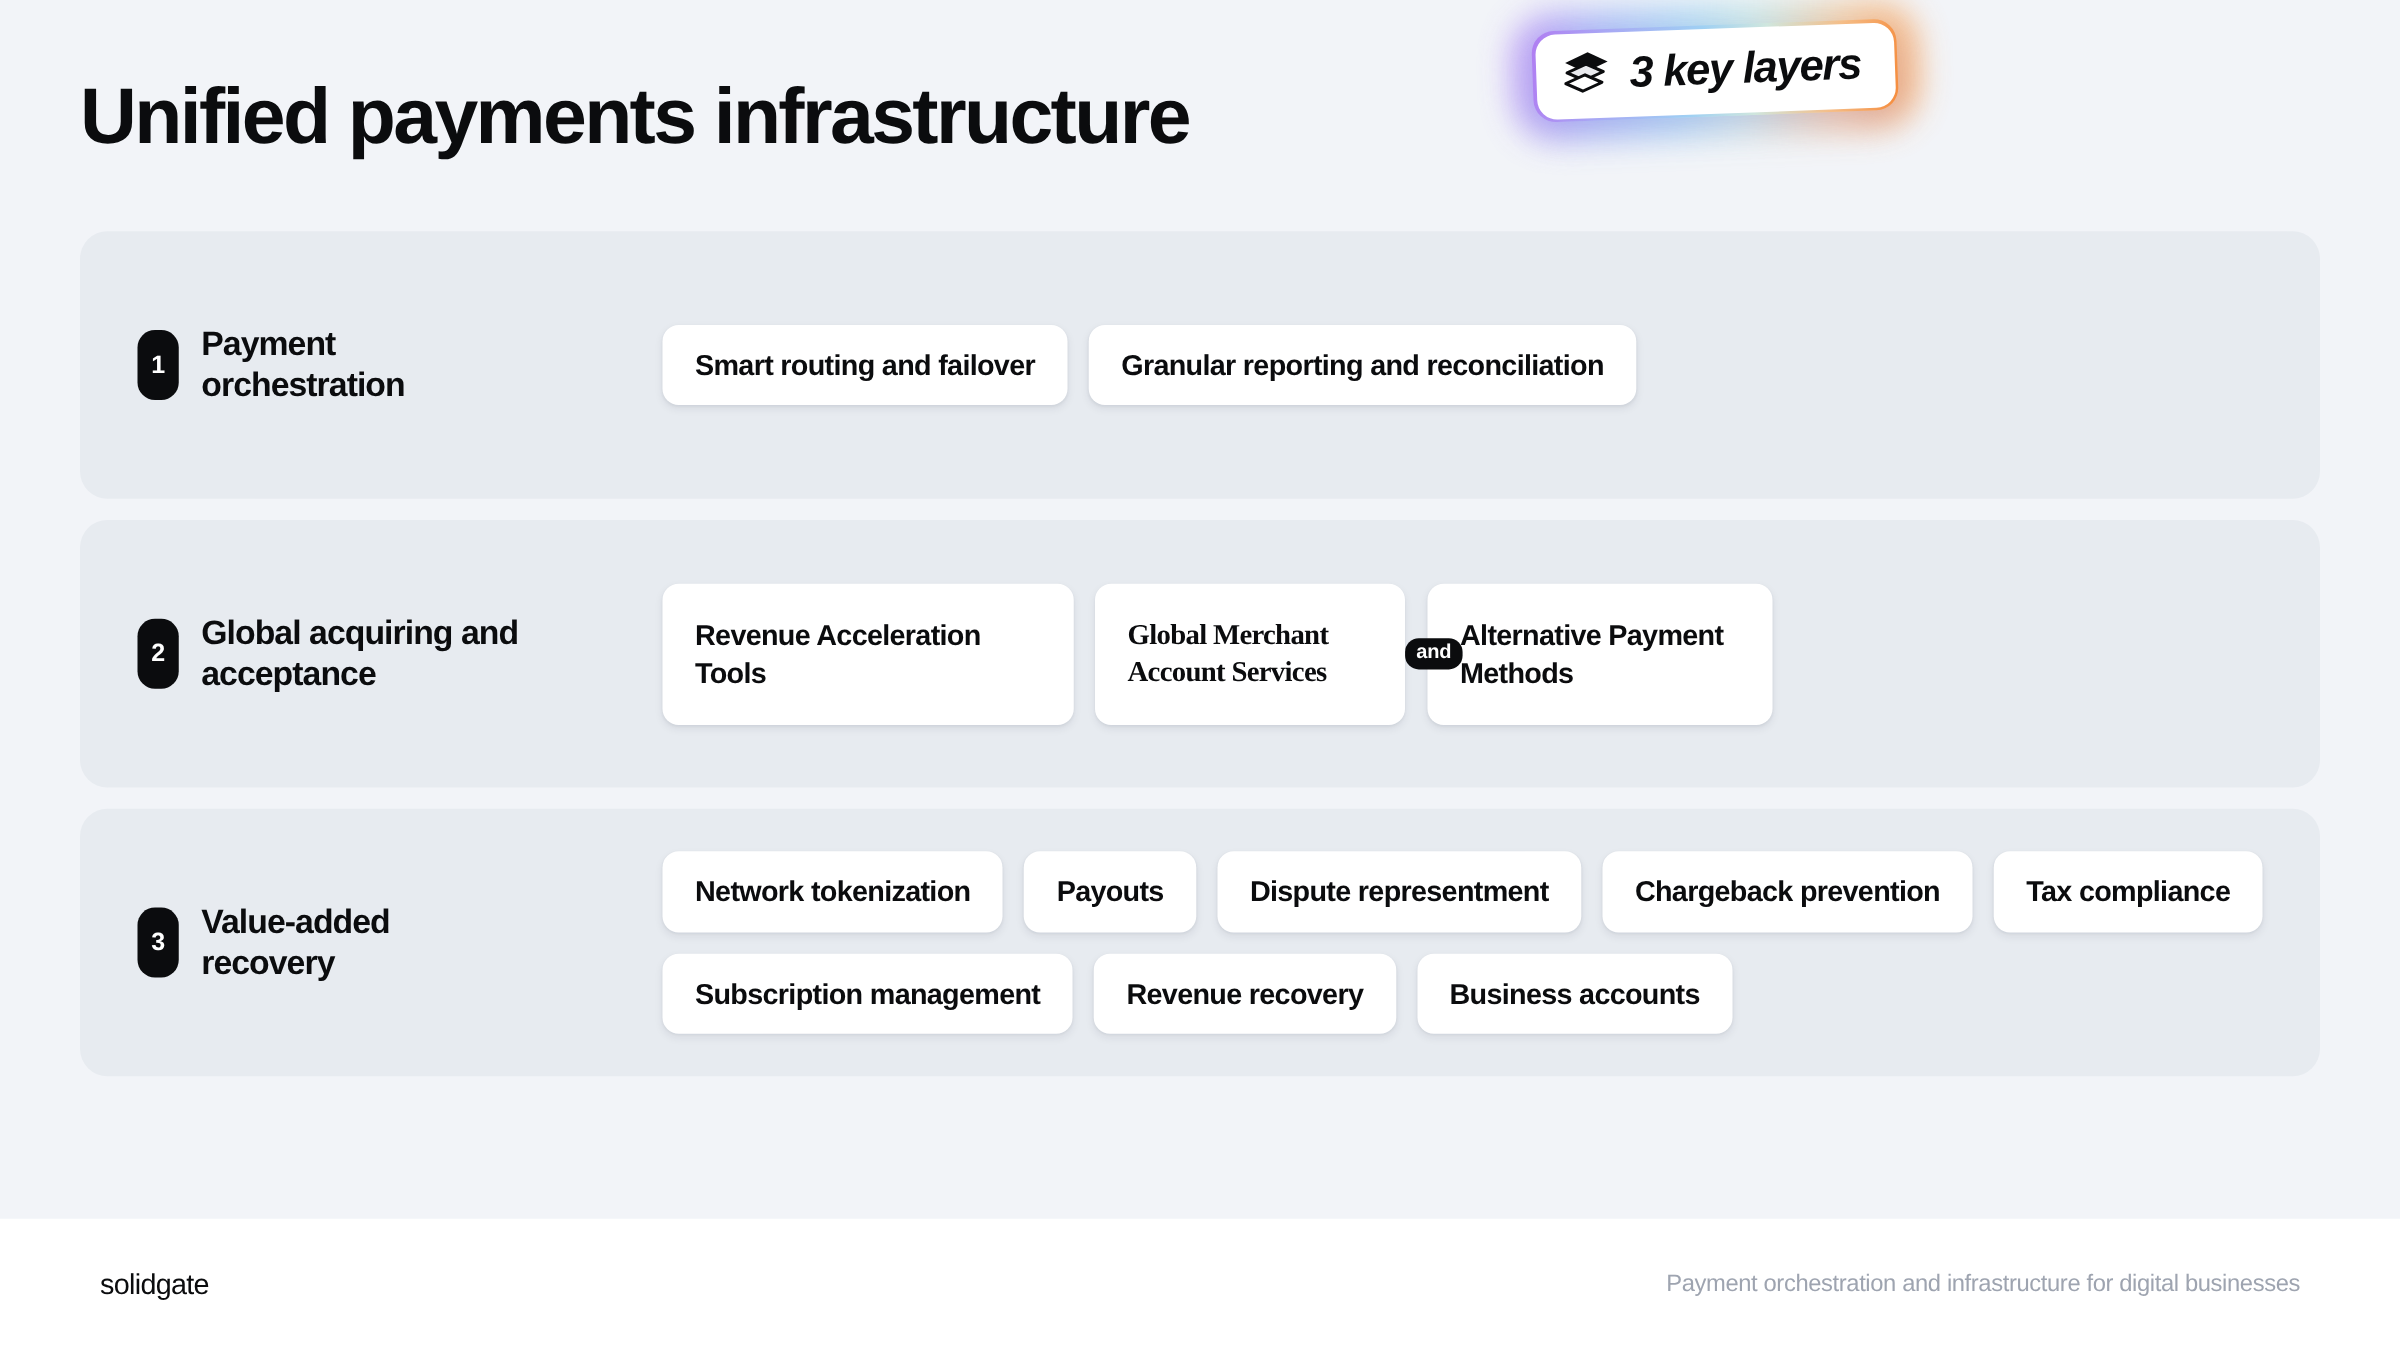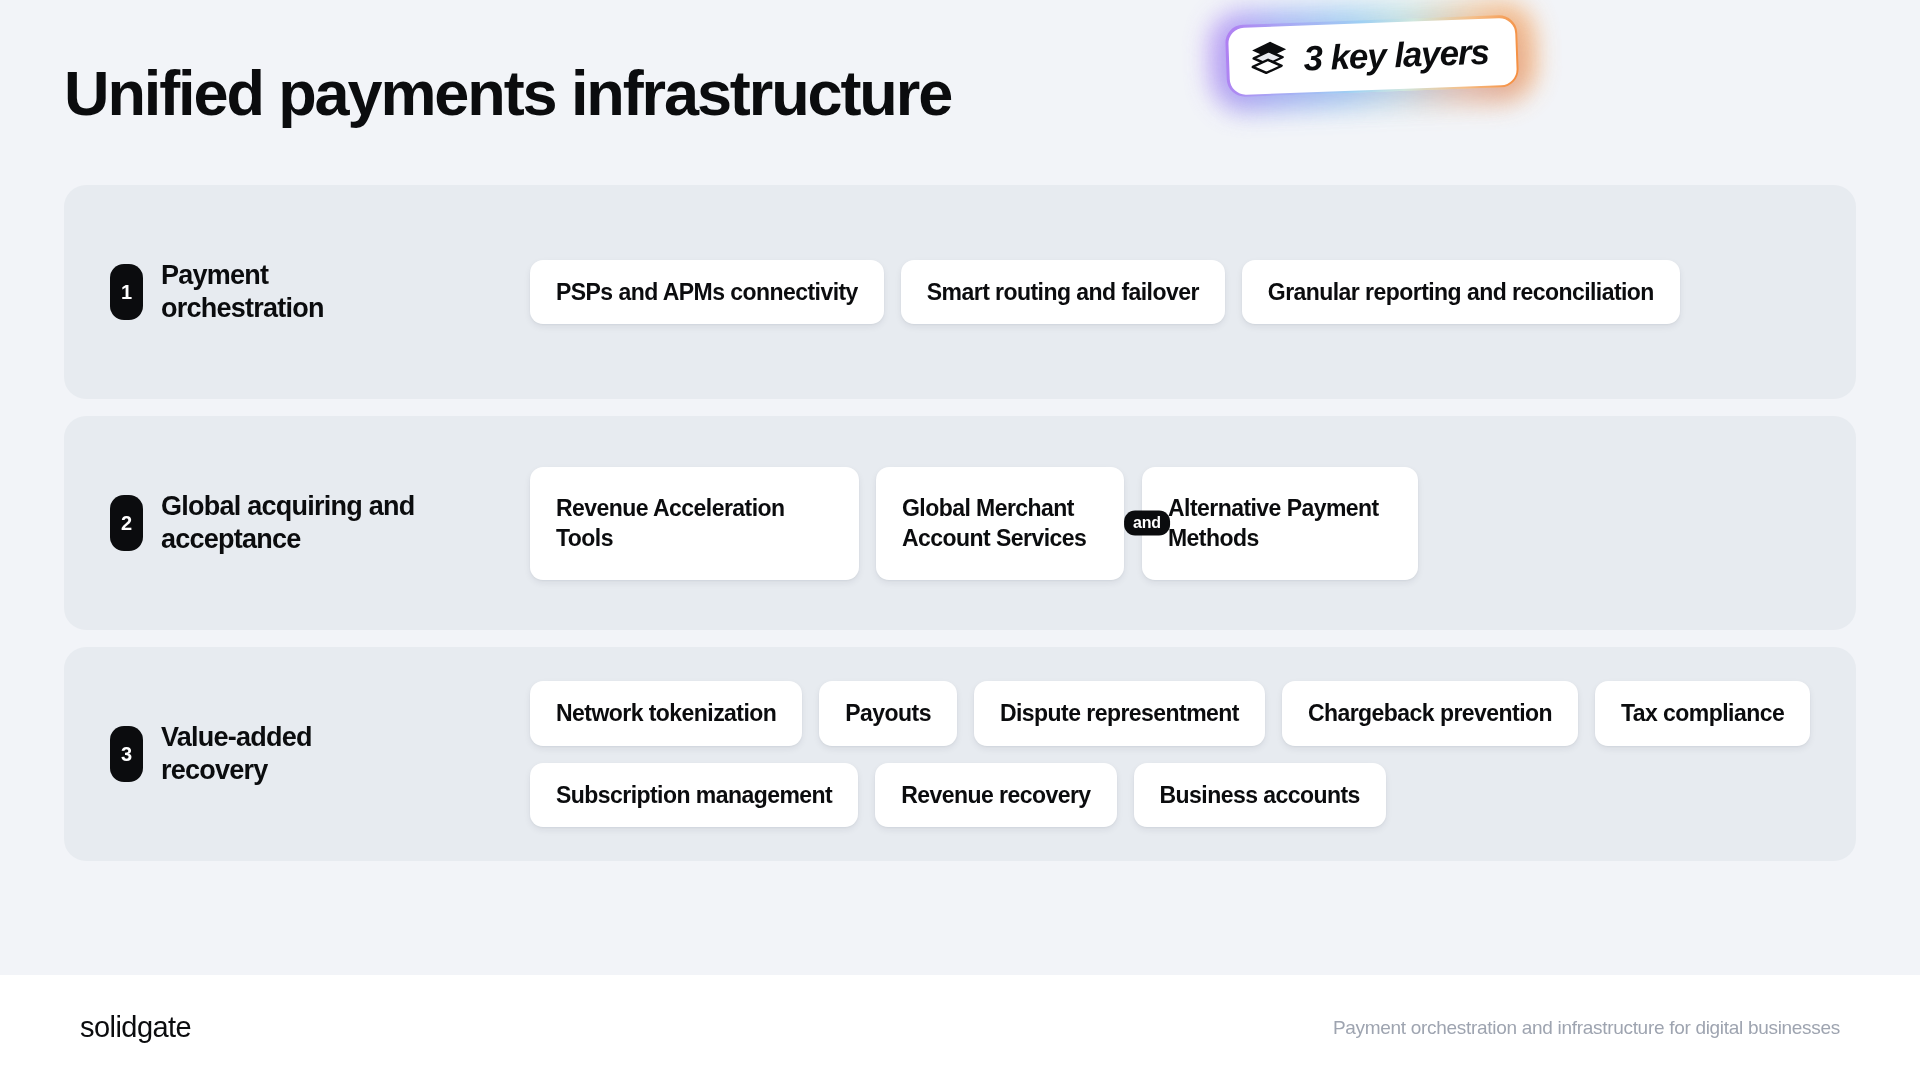"PSPs and APMs connectivity" div.chip { html: <div>PSPs and APMs connectivity</div> -> none }
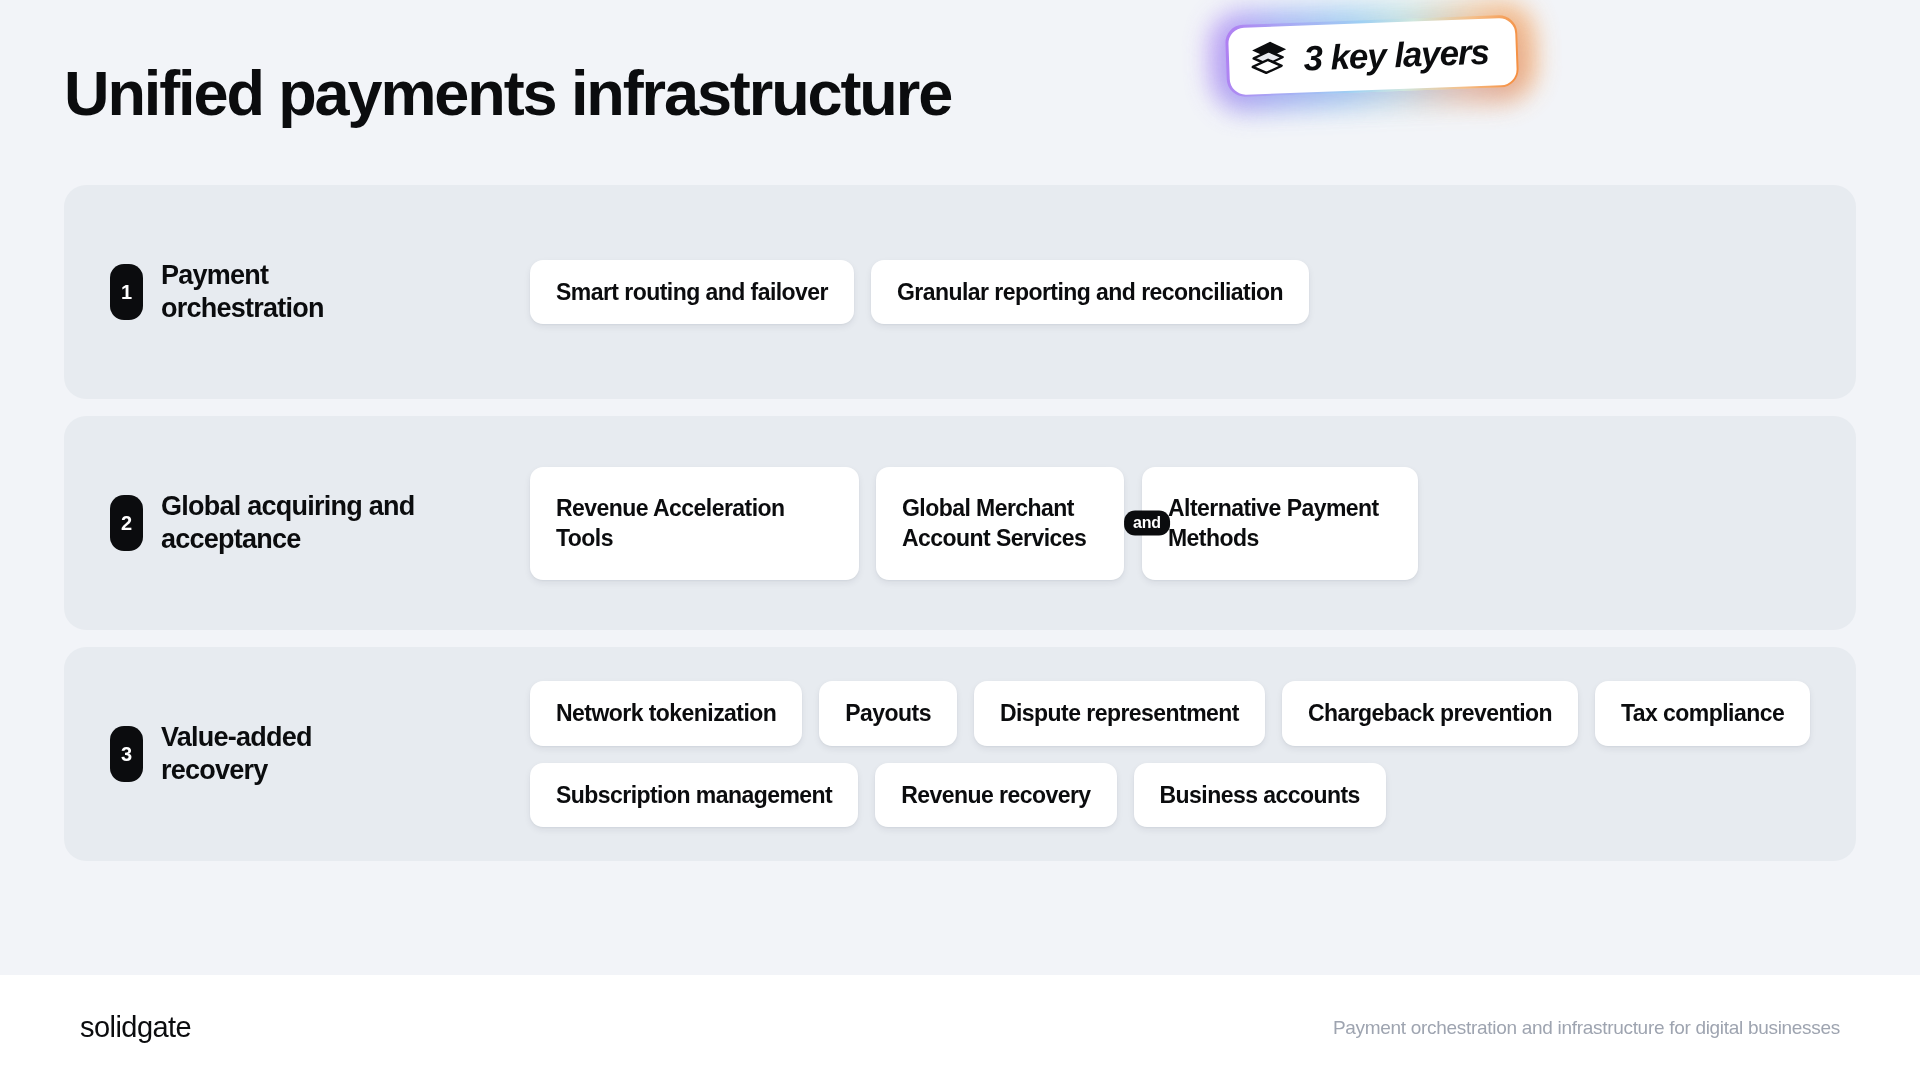"Global Merchant Account Services" .chip-w2 { font-family: none -> Liberation Serif, serif }
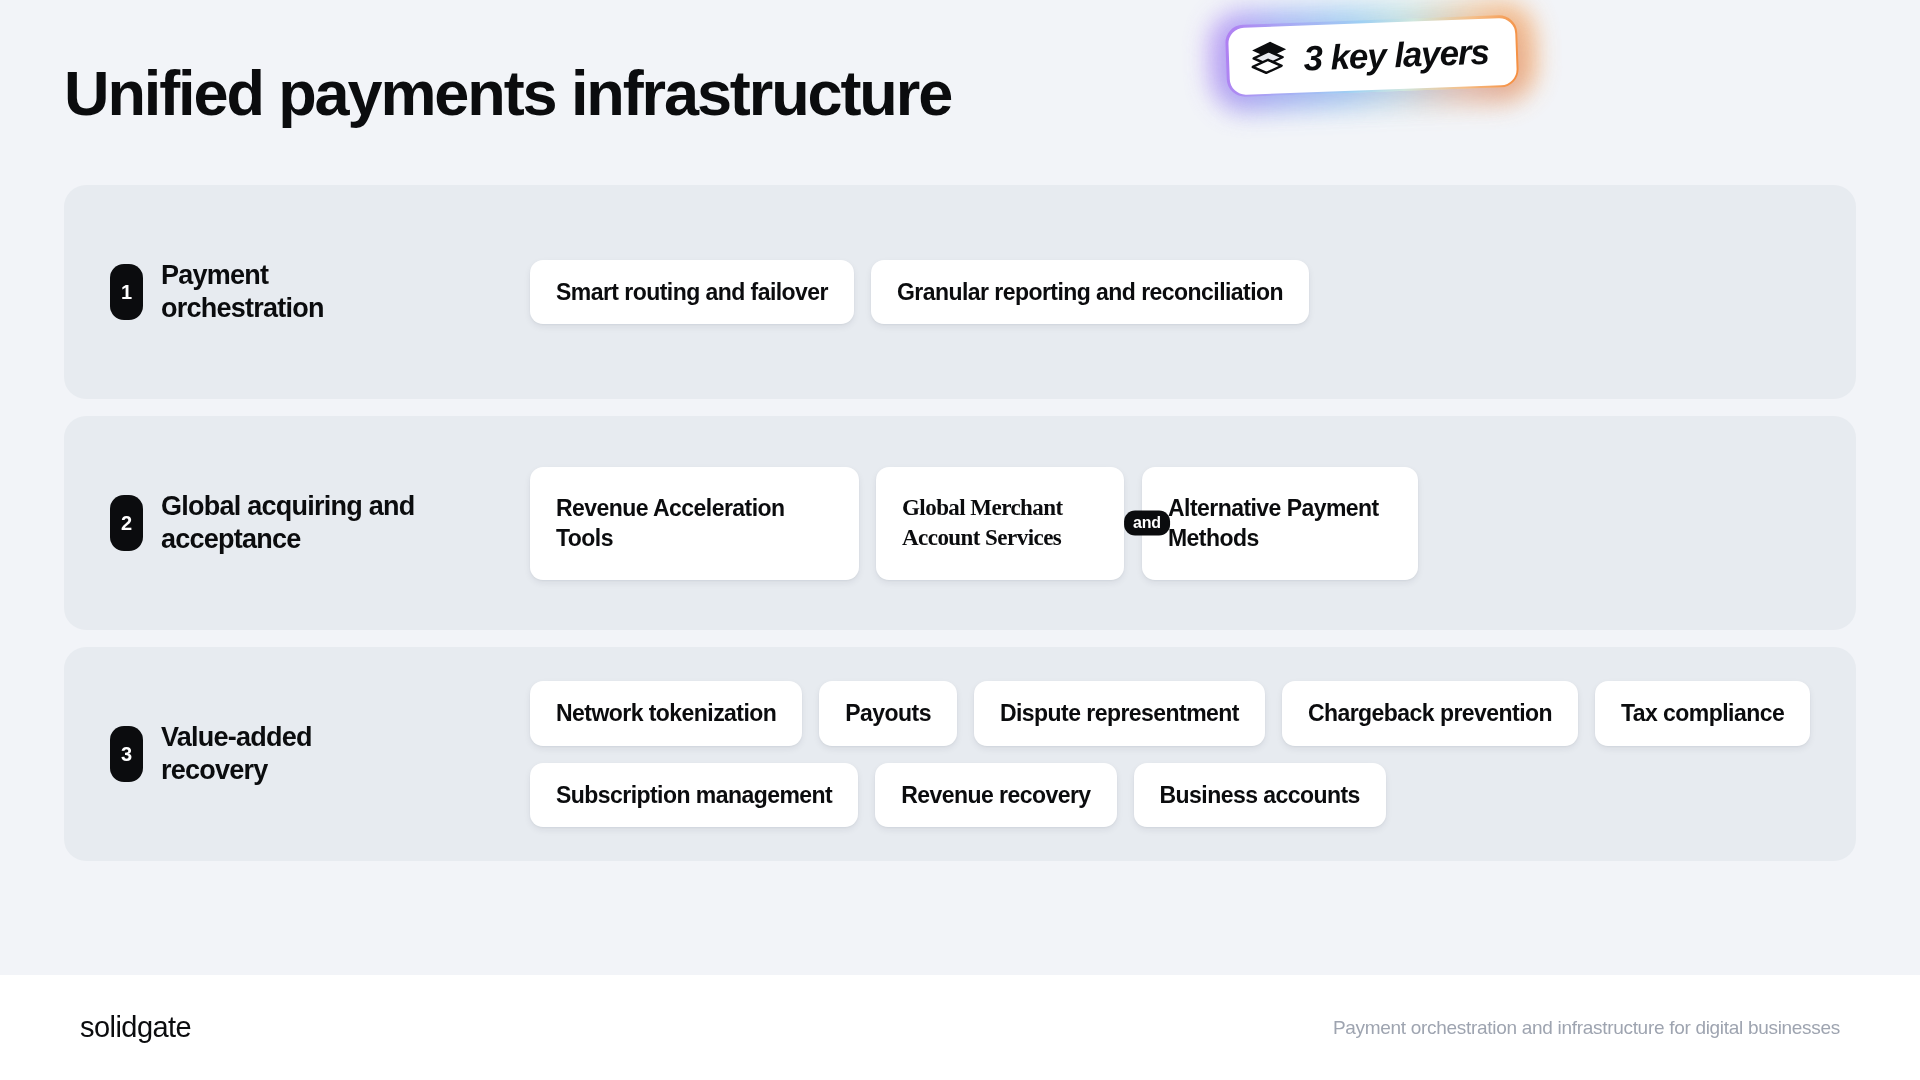"solidgate" .footer-logo { font-size: 29px -> 23px }
